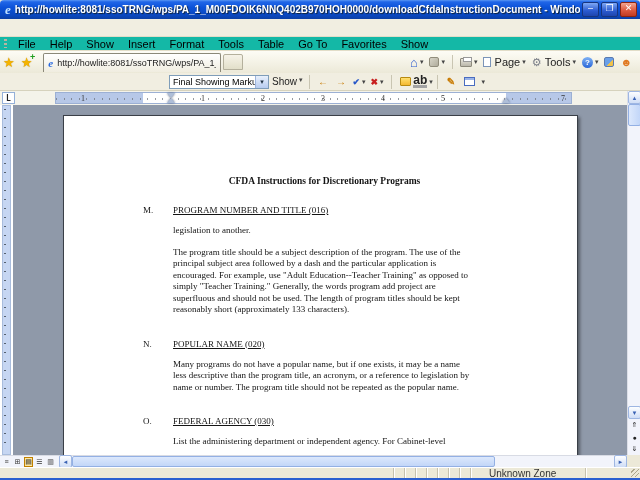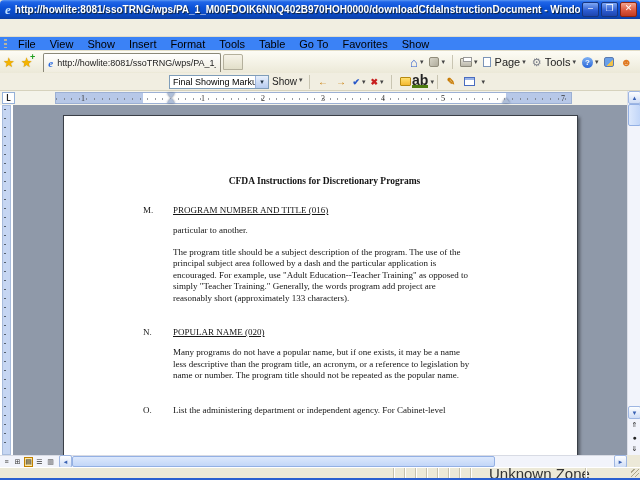"File" #menubar { background: #3b82f6 -> #14b8a6 }
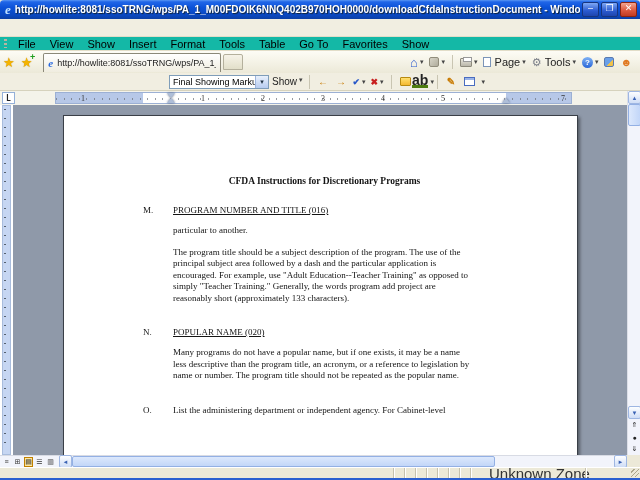"View" span.menu-item { text: View -> Help }
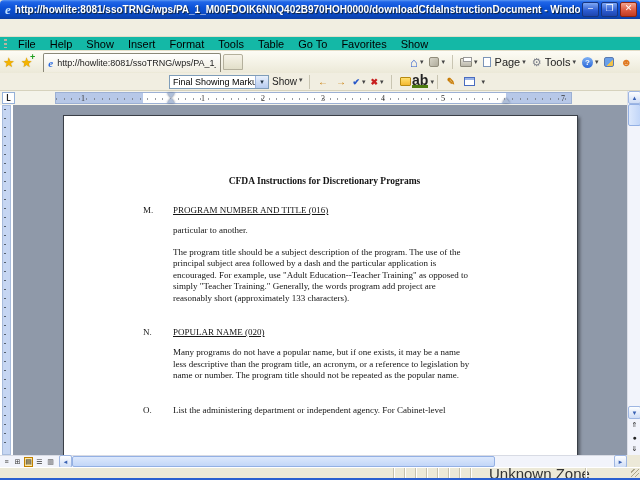"ab" .hl-ab { border-bottom: 3px solid #4d7c0f -> 3px solid #a3a3a3; font-size: 14px -> 12px }
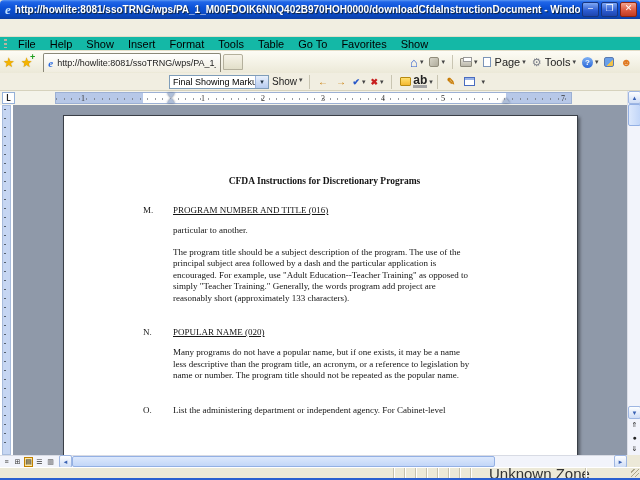"particular to another." div.dline { text: particular -> legislation }
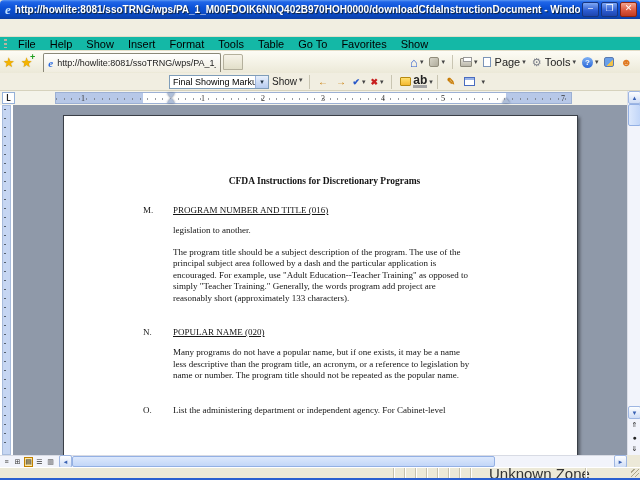"superfluous and should not be" div.dline { html: none -> <div>superfluous and should not be used. The length of program titles should be kept</div> }
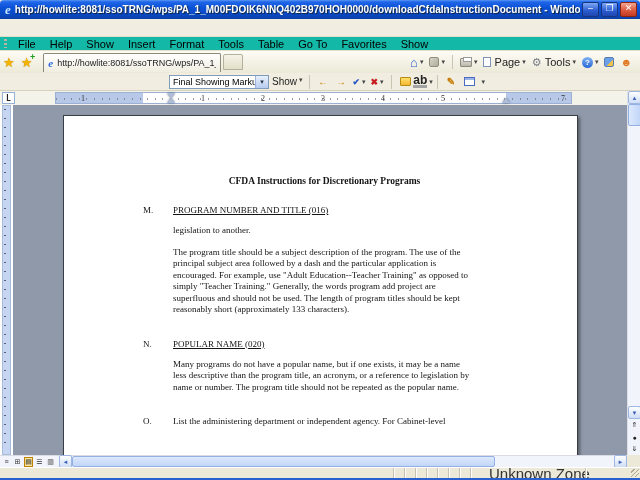"FEDERAL AGENCY (030)" div.sec-heading { html: none -> <div>FEDERAL AGENCY (030)</div> }
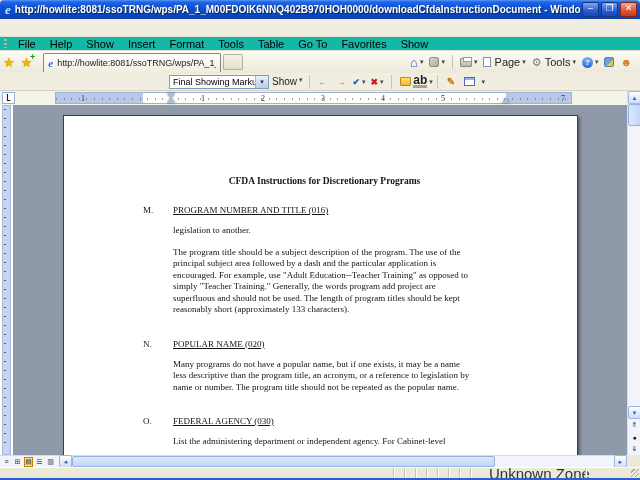"Unknown Zone" #statusbar { font-size: 15px -> 10px }
